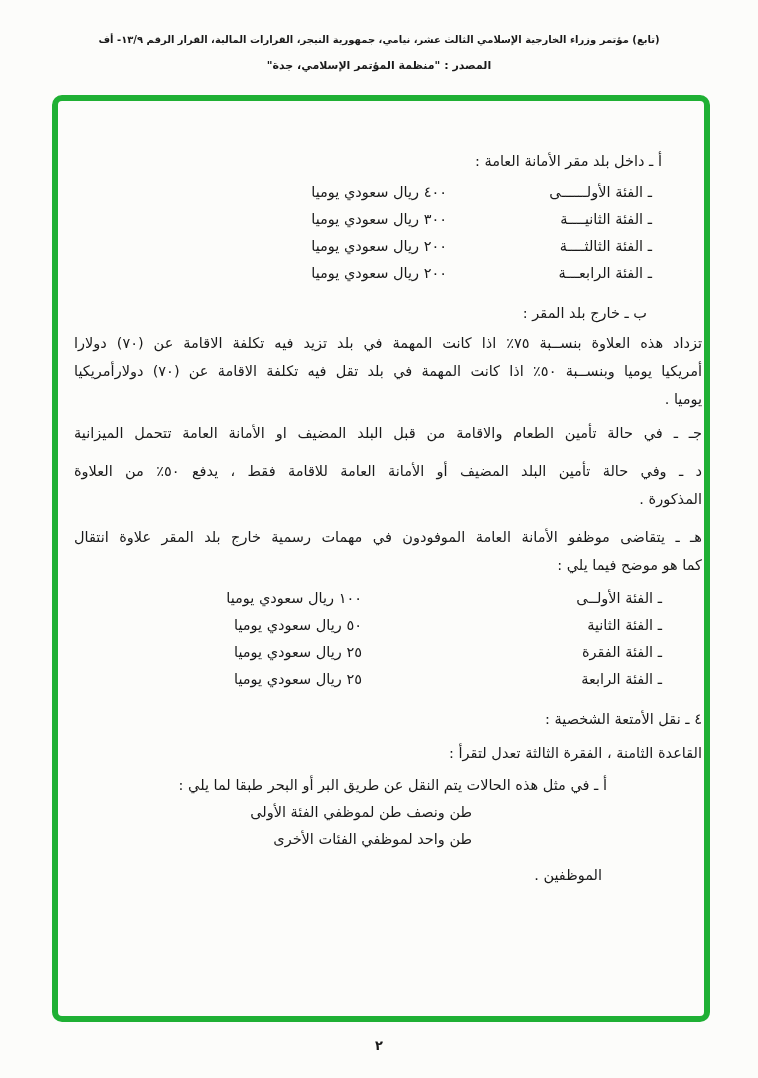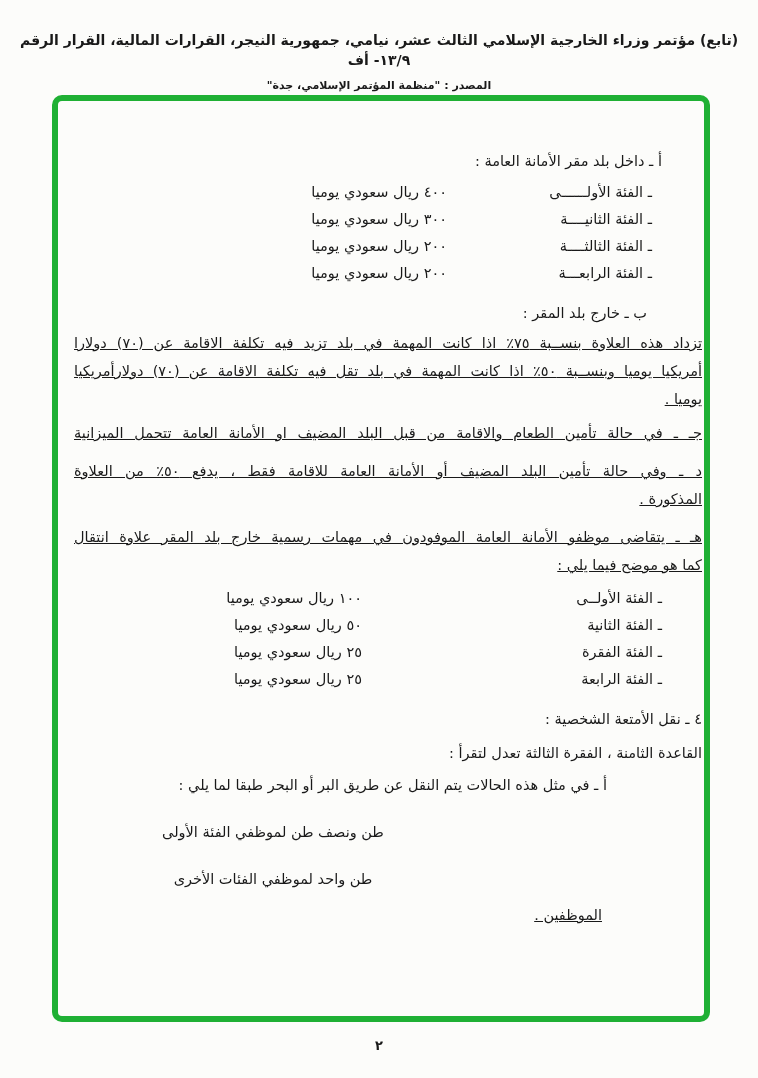"(تابع) مؤتمر وزراء الخارجية الإسلامي" .doc-header .l1 { font-size: 14px -> 10px }
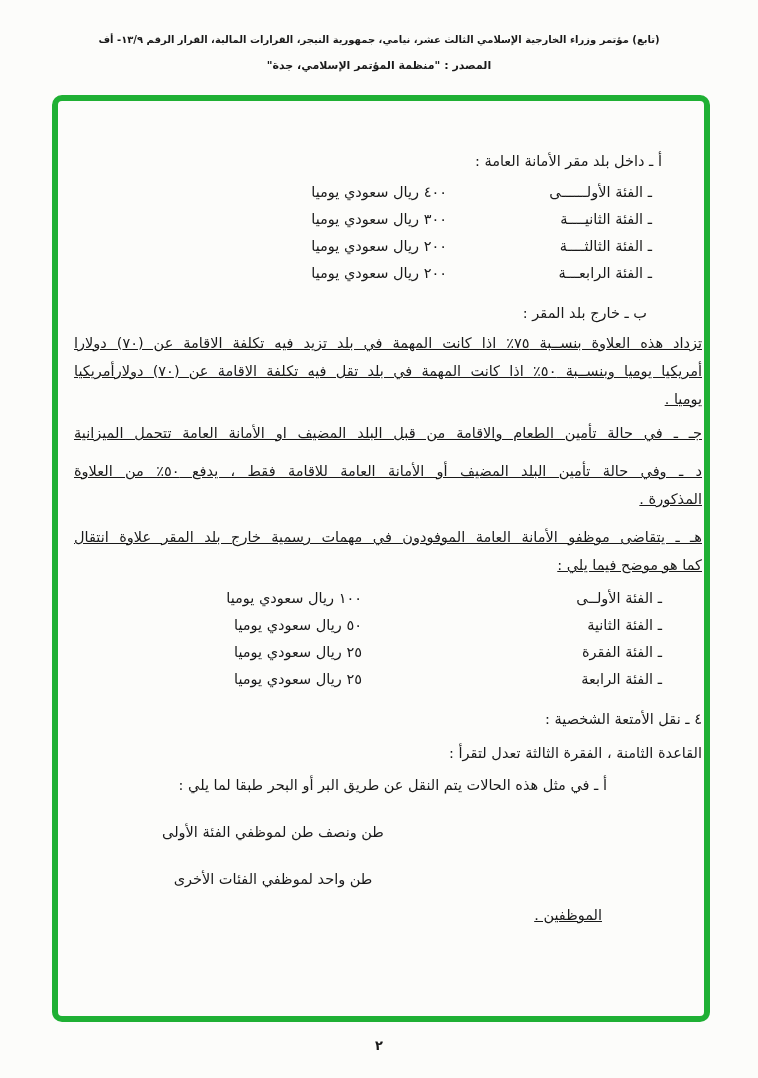"تزداد هذه العلاوة بنســبة ٧٥٪" .para { text-decoration: underline -> none }
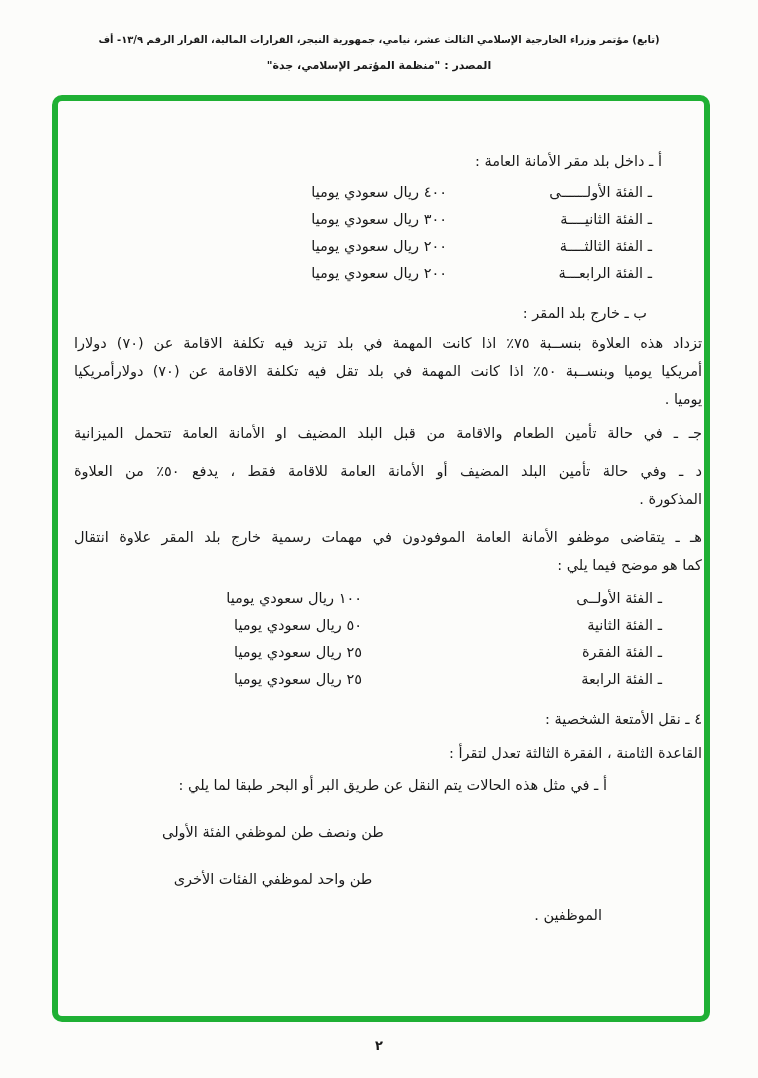"طن ونصف طن لموظفي الفئة" .ton { margin-top: 20px -> none; text-align: center -> right }
